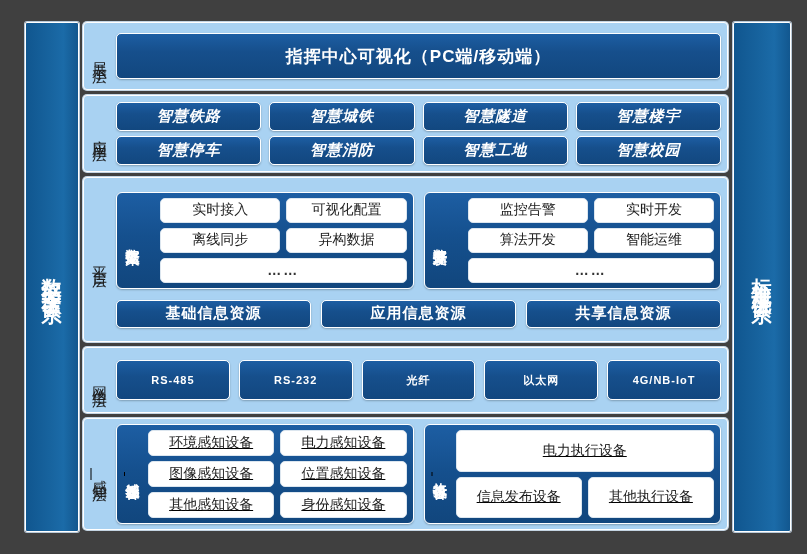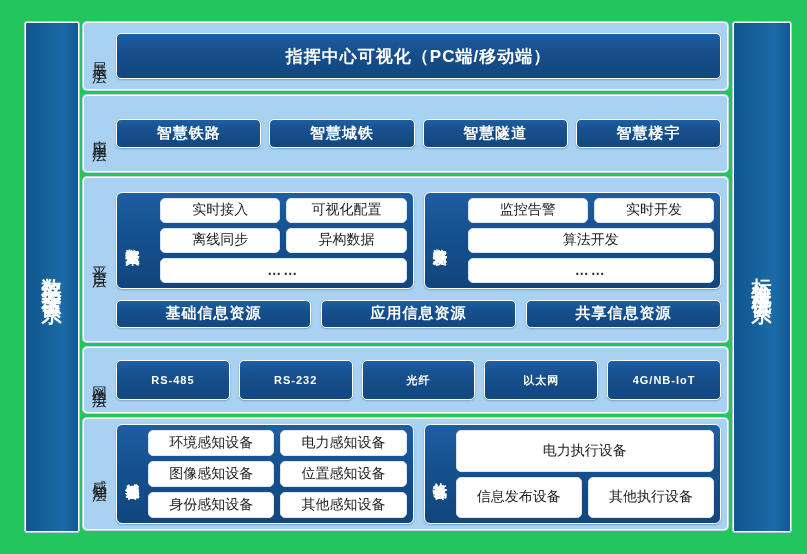"指挥中心可视化（PC端/移动端）" #canvas { background: #22c55e -> #404040 }
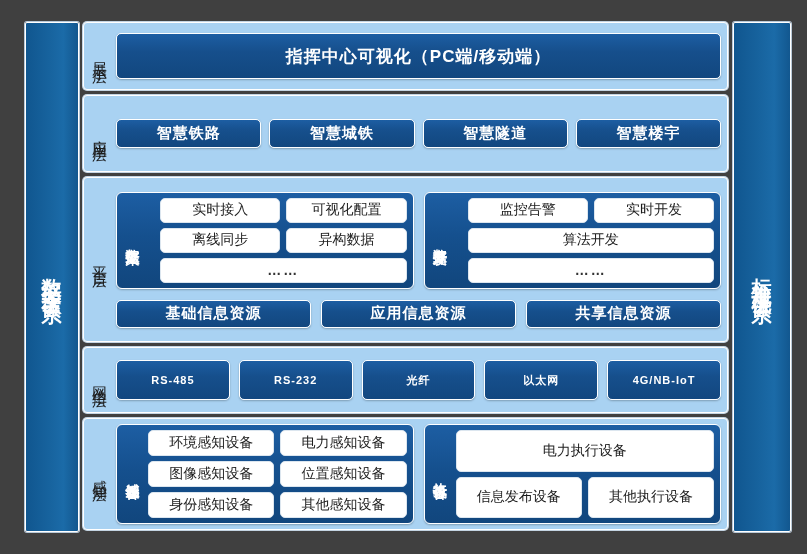"智慧铁路" .app-row .chip { font-style: none -> italic }
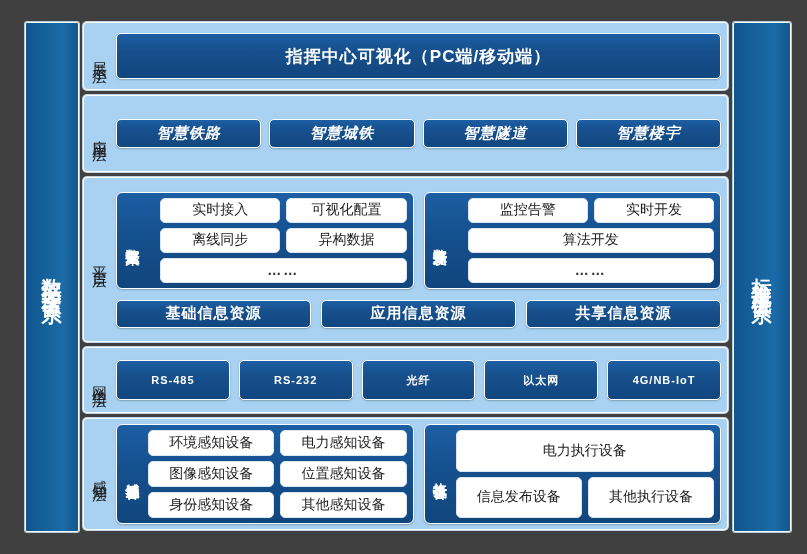"智慧停车" div.app-row { html: none -> <div> <div>智慧停车</div> <div>智慧消防</div> <div>智慧工地</div> <div>智慧校园</div> </div> }
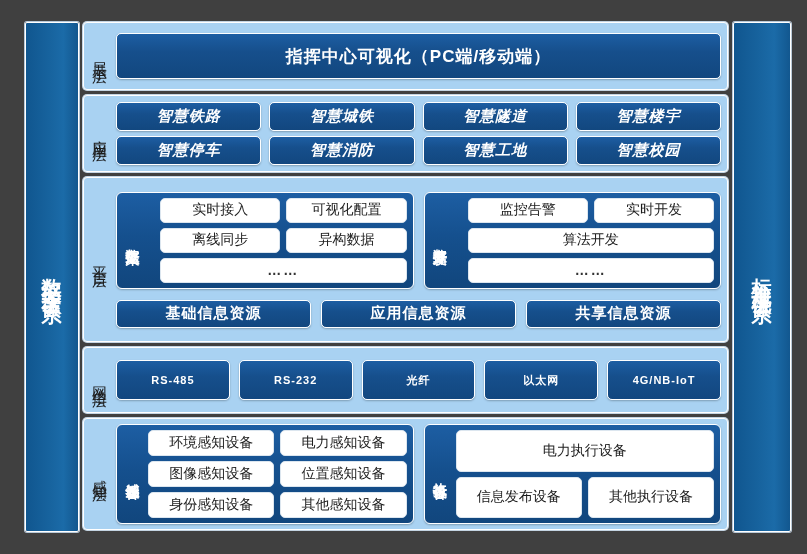"智能运维" div.wbox { html: none -> <div>智能运维</div> }
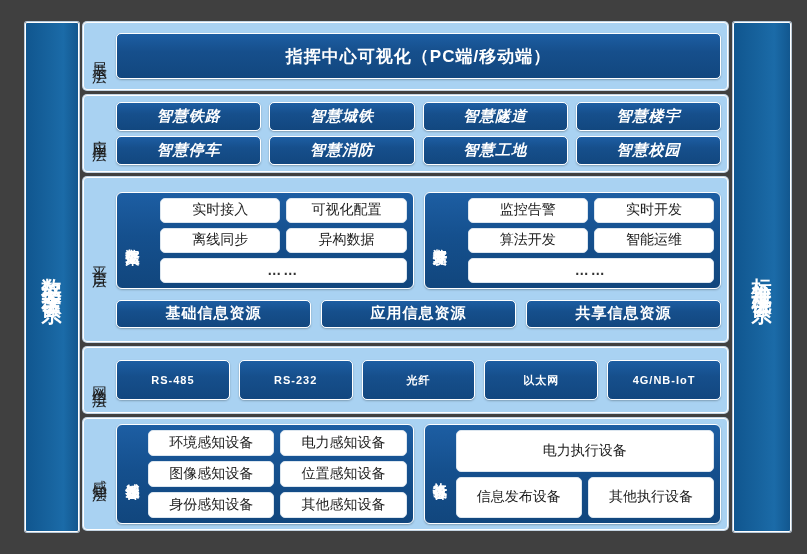"环境感知设备" #layer-sense { text-decoration: none -> underline }
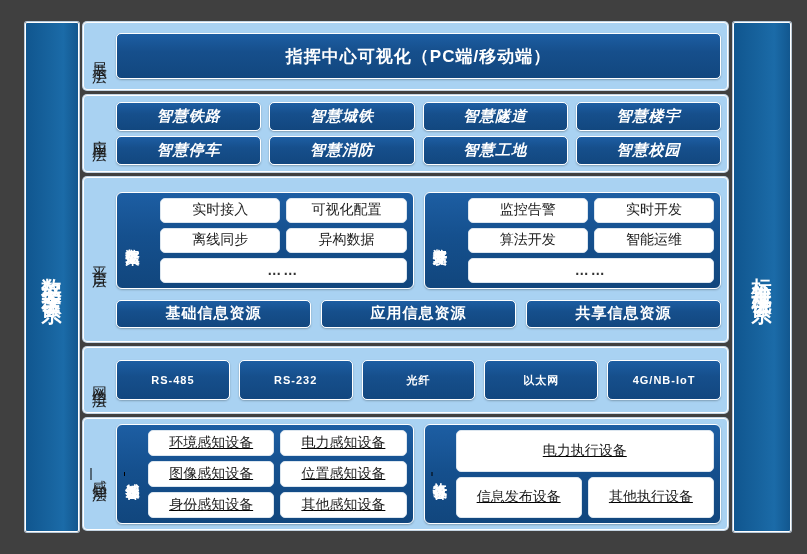"身份感知设备" div.wbox { order: before "其他感知设备" -> after "其他感知设备" }
